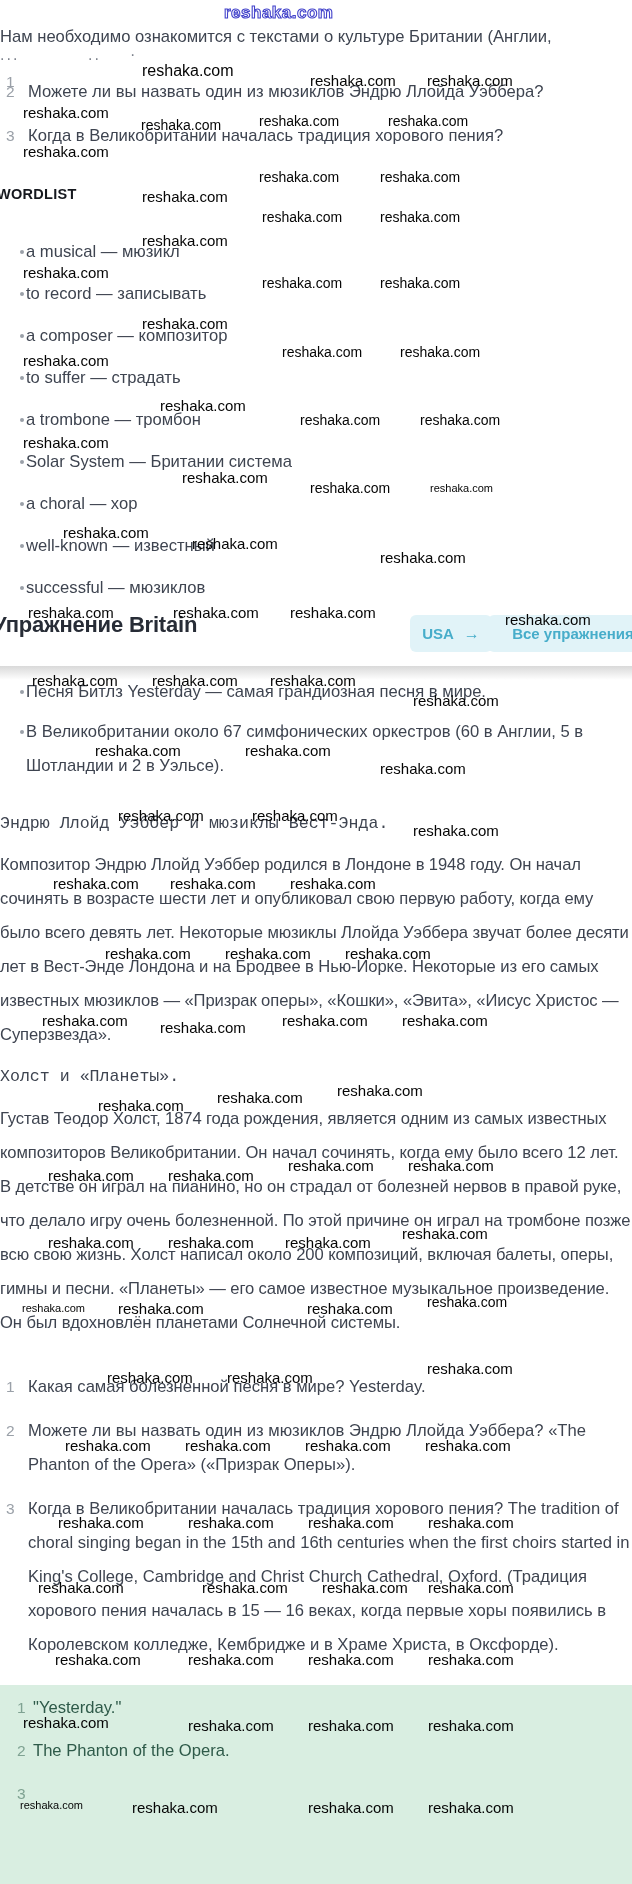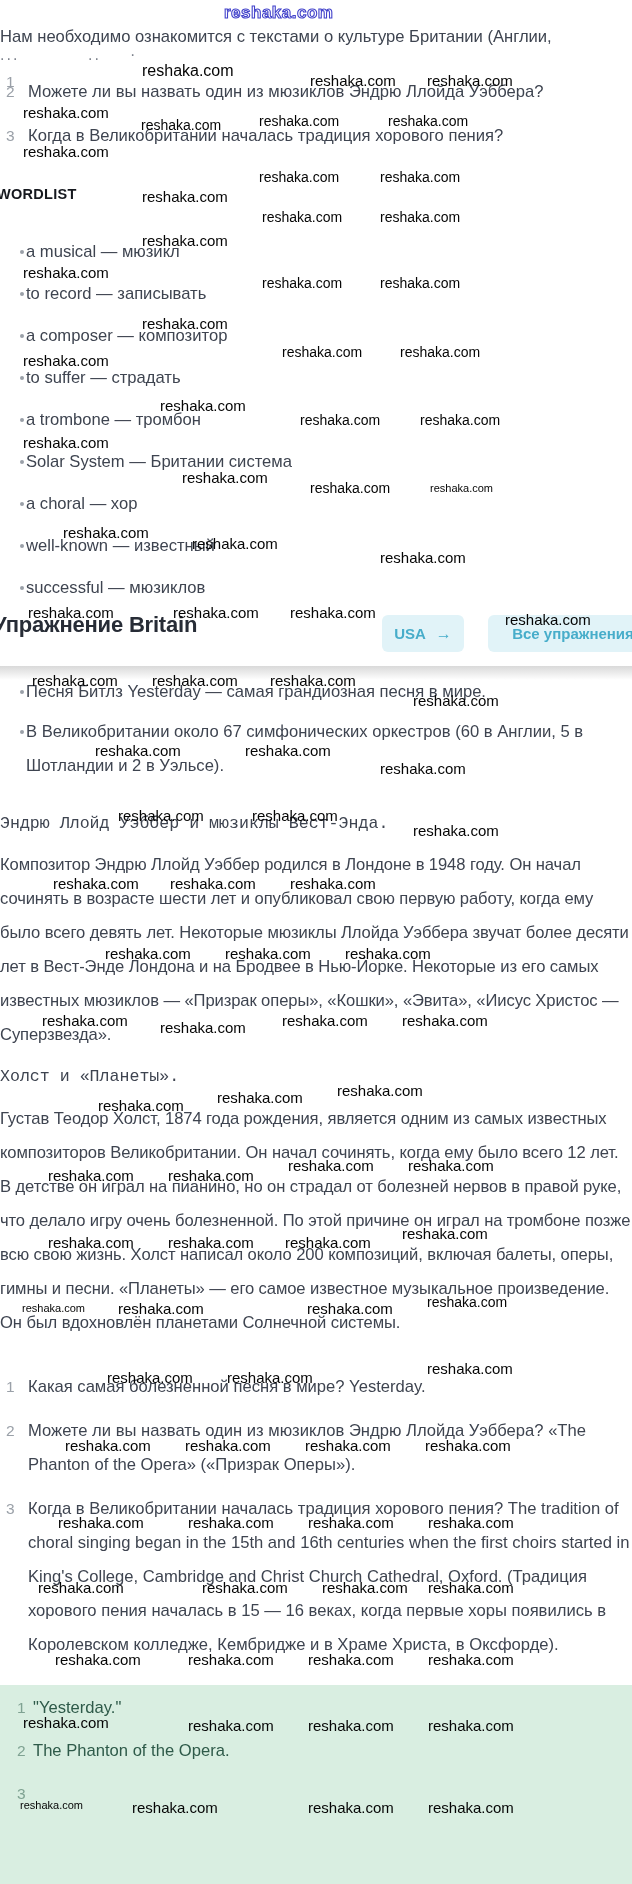"USA" .btn-usa { left: 382px -> 410px }
